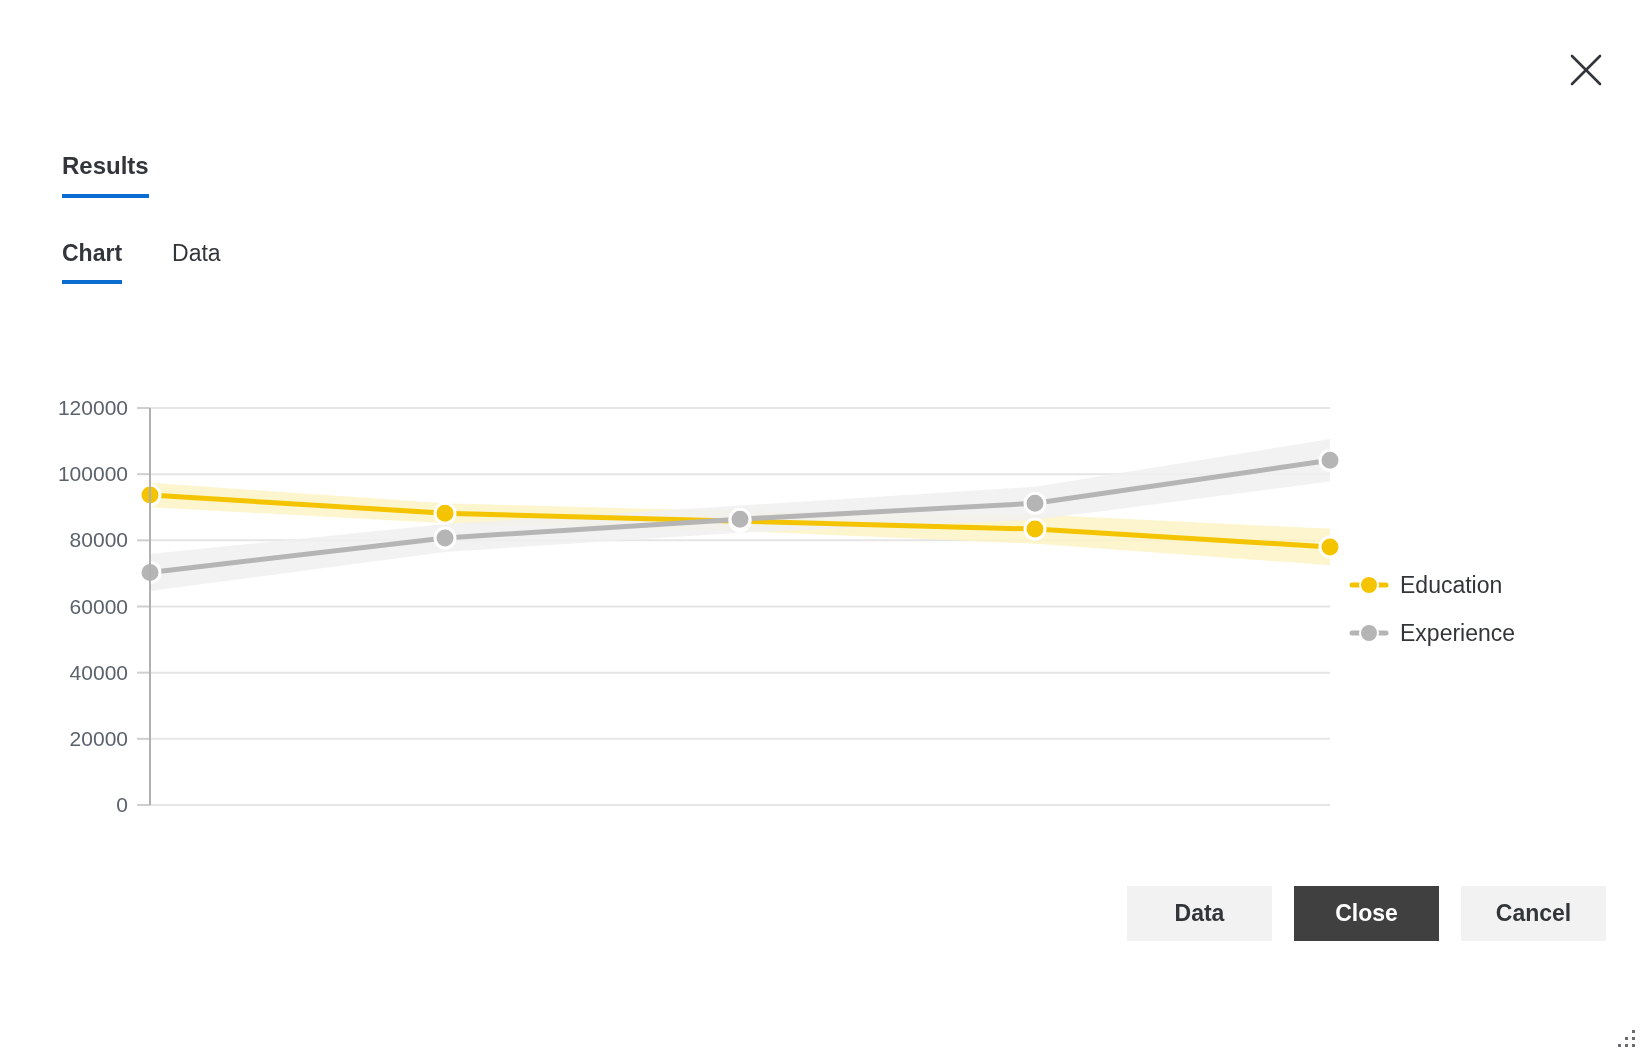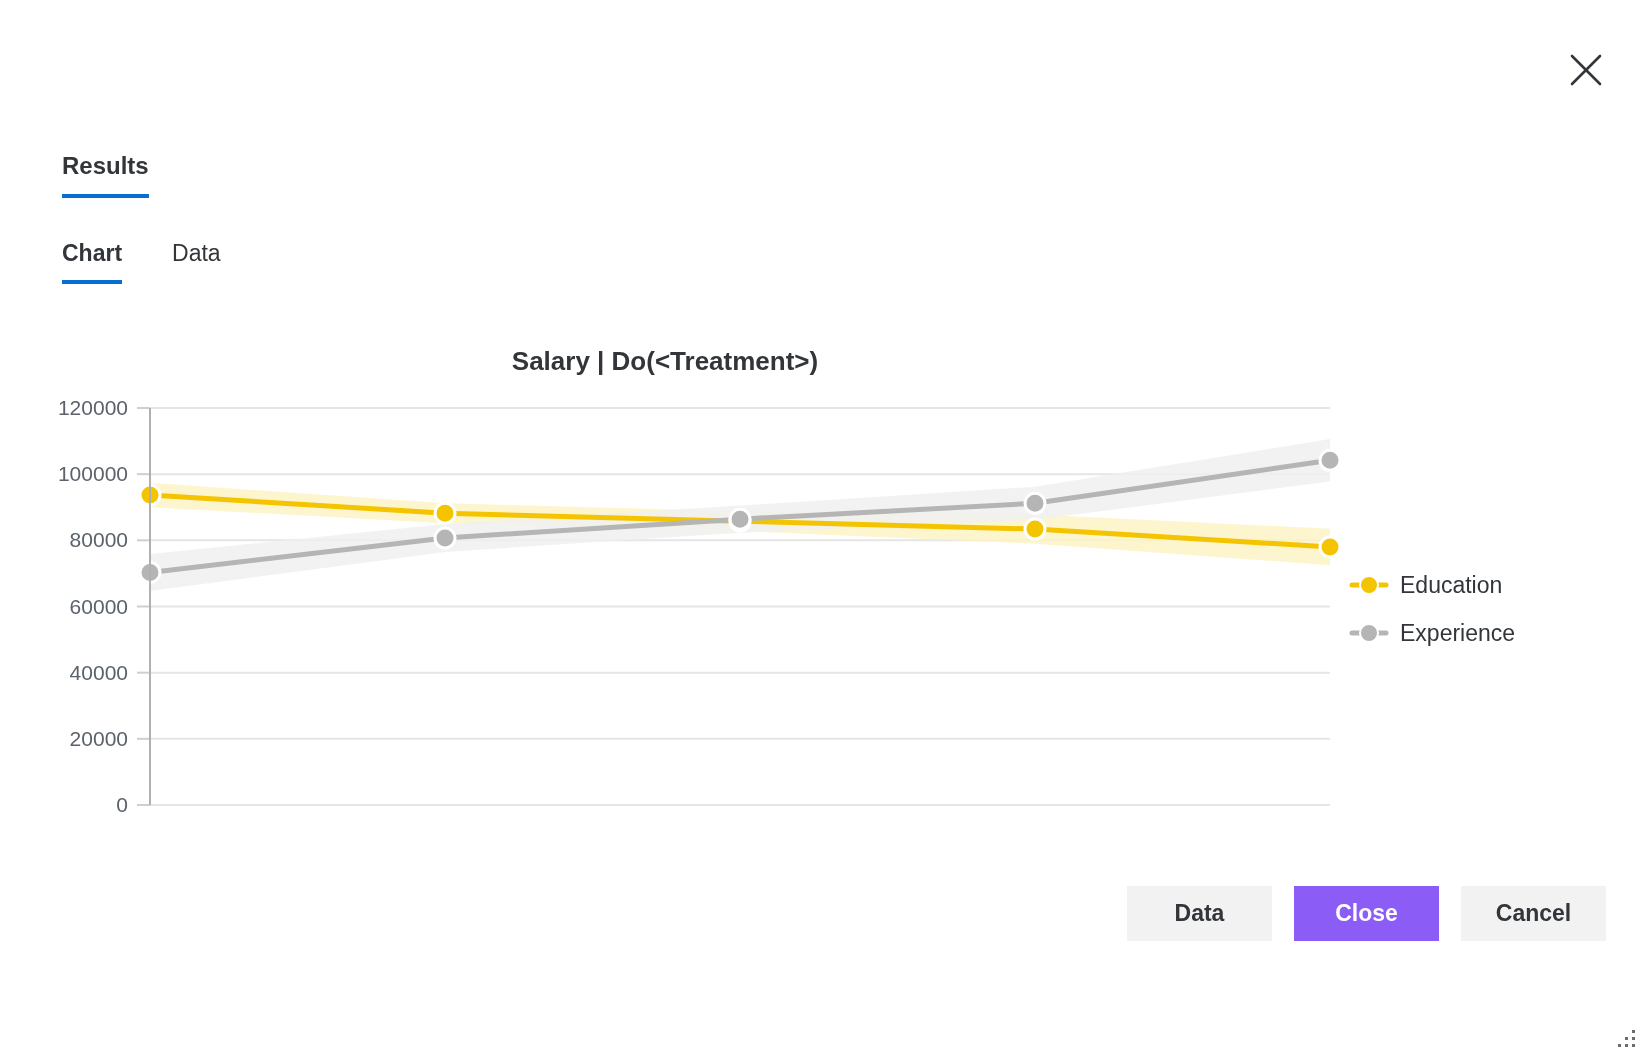"Salary | Do(<Treatment>)" div { html: <div>Salary | Do(&lt;Treatment&gt;)</div> -> none }
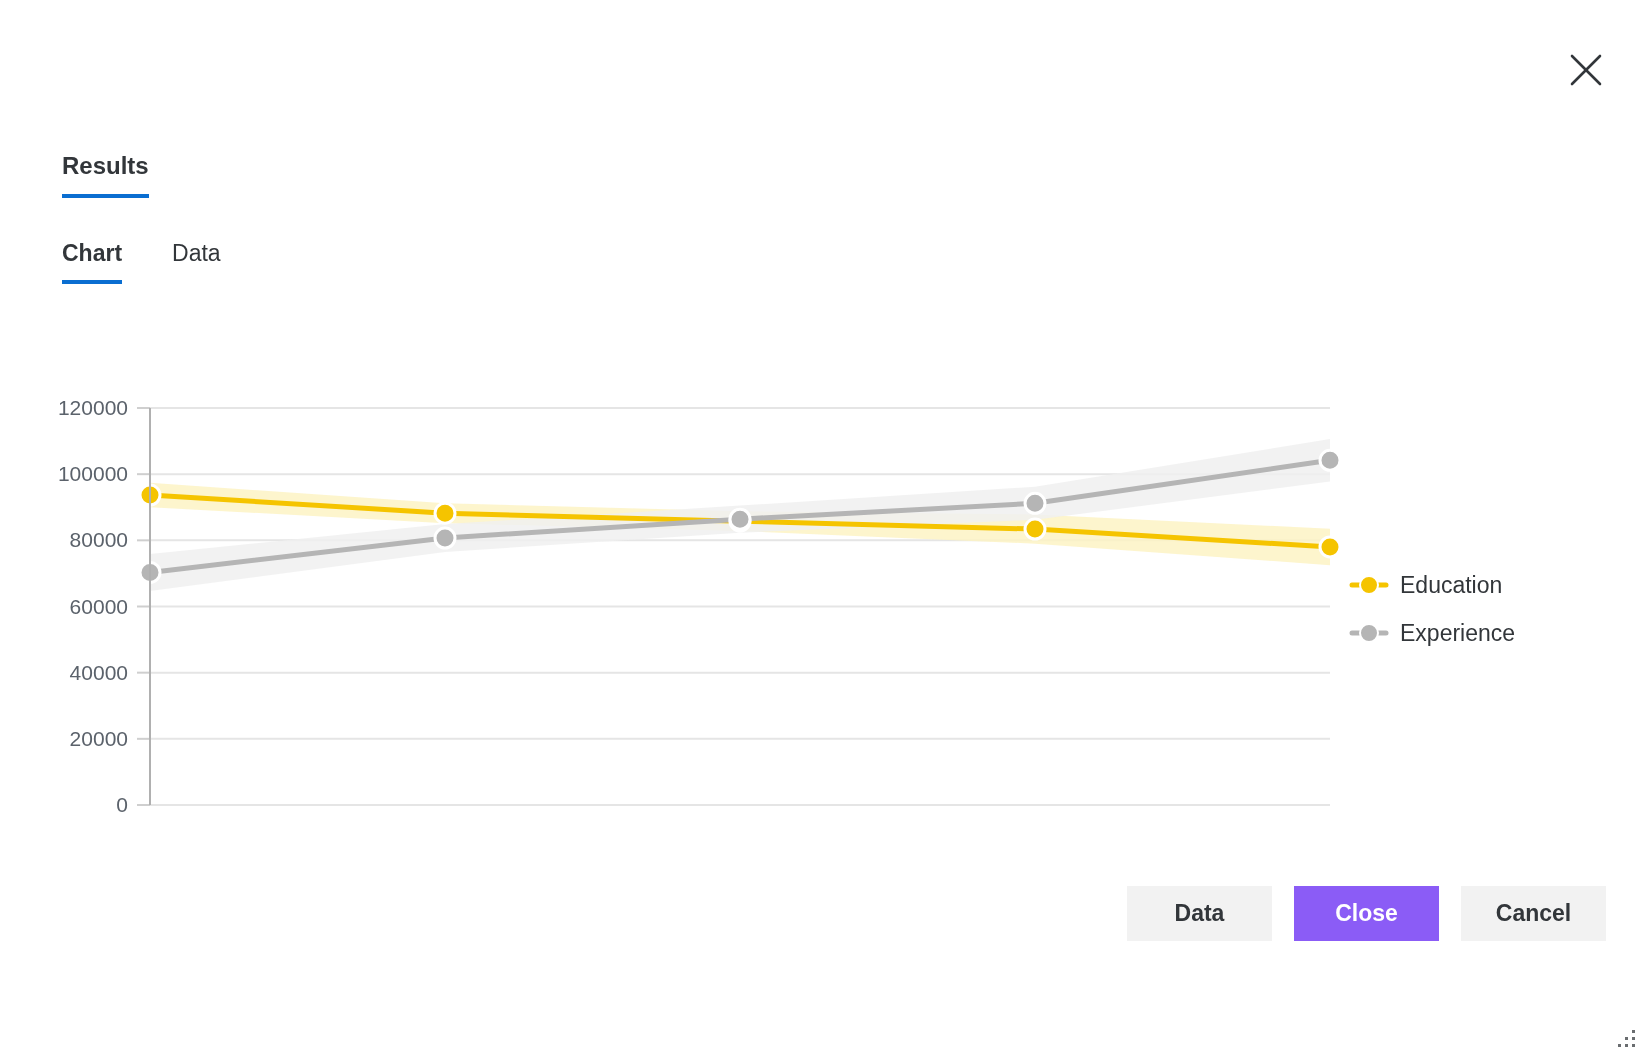"Close" .footer-button.primary { background: #8b5cf6 -> #404040 }
